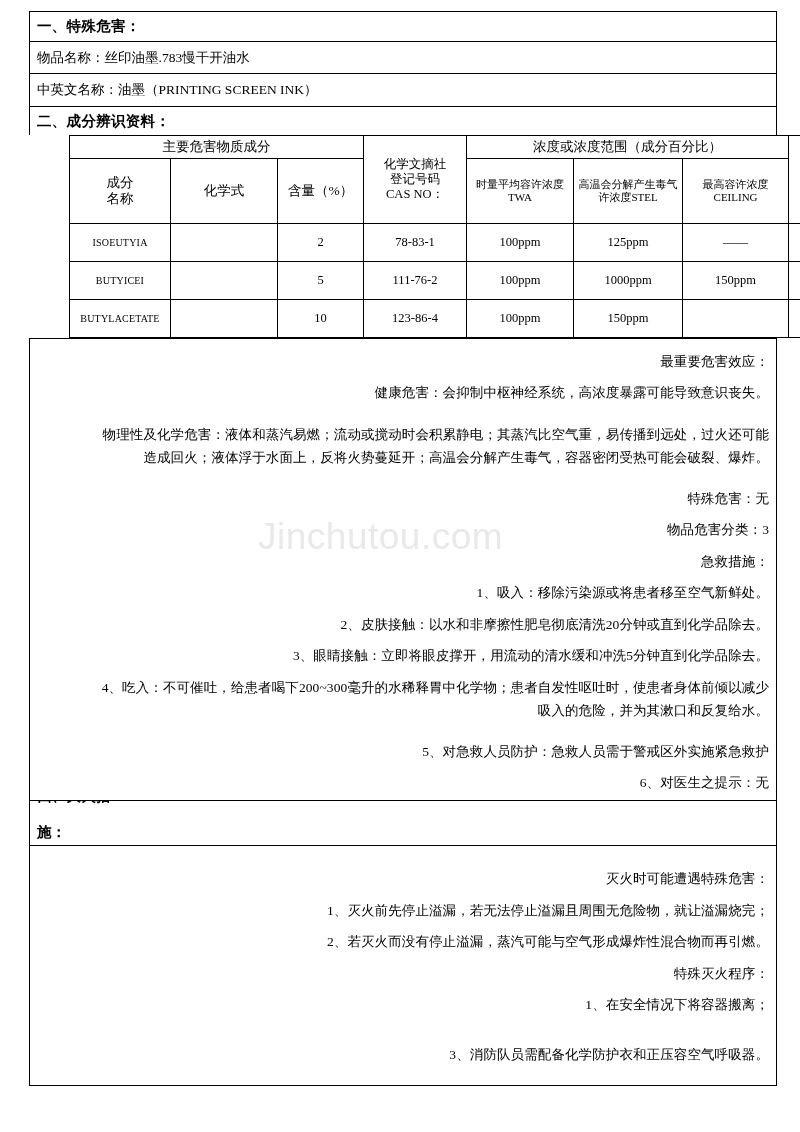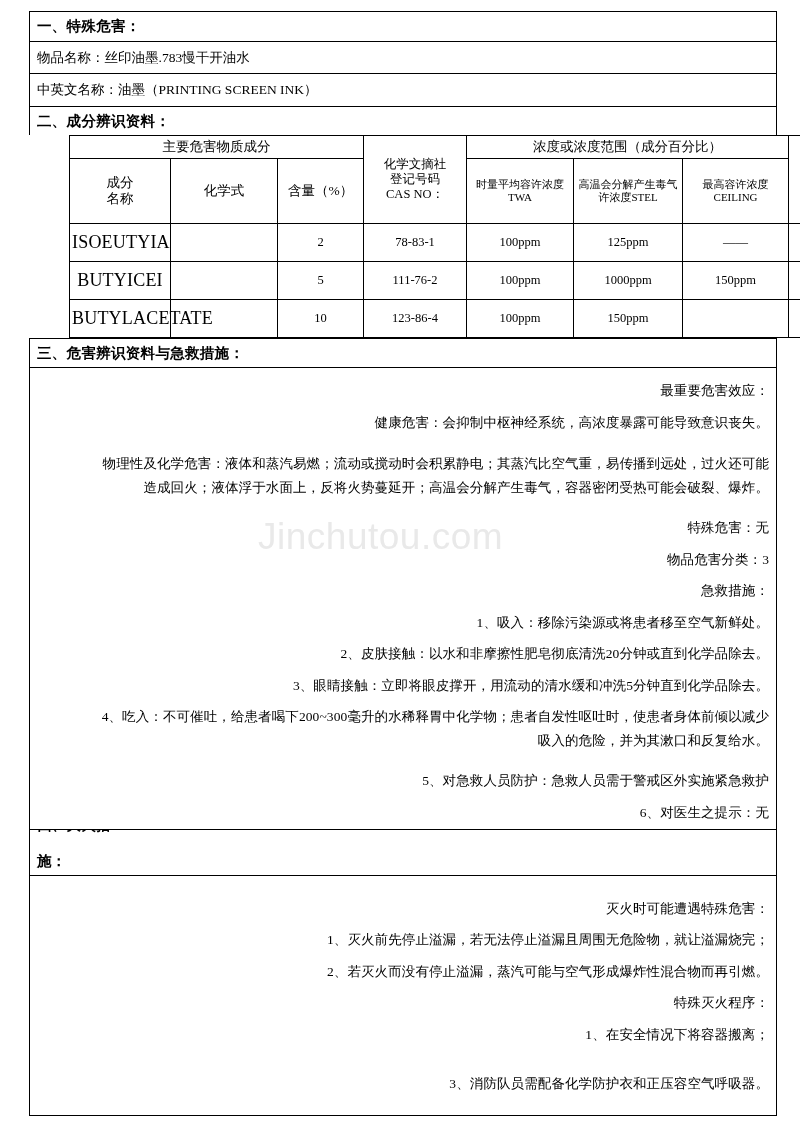"ISOEUTYIA" table.comp .name-cell { font-size: 18px -> 10px }
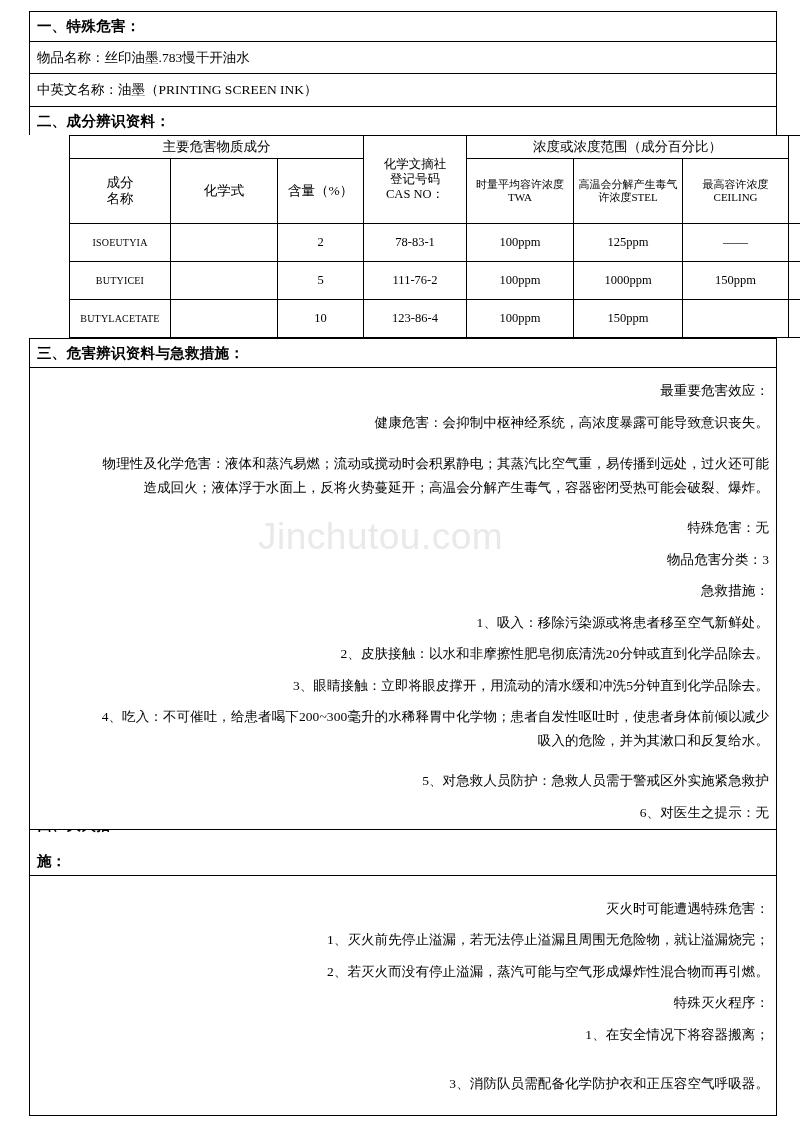"三、危害辨识资料与急救措施：" div.blk { html: <div> <div>三、危害辨识资料与急救措施：</div> </div> -> none }
